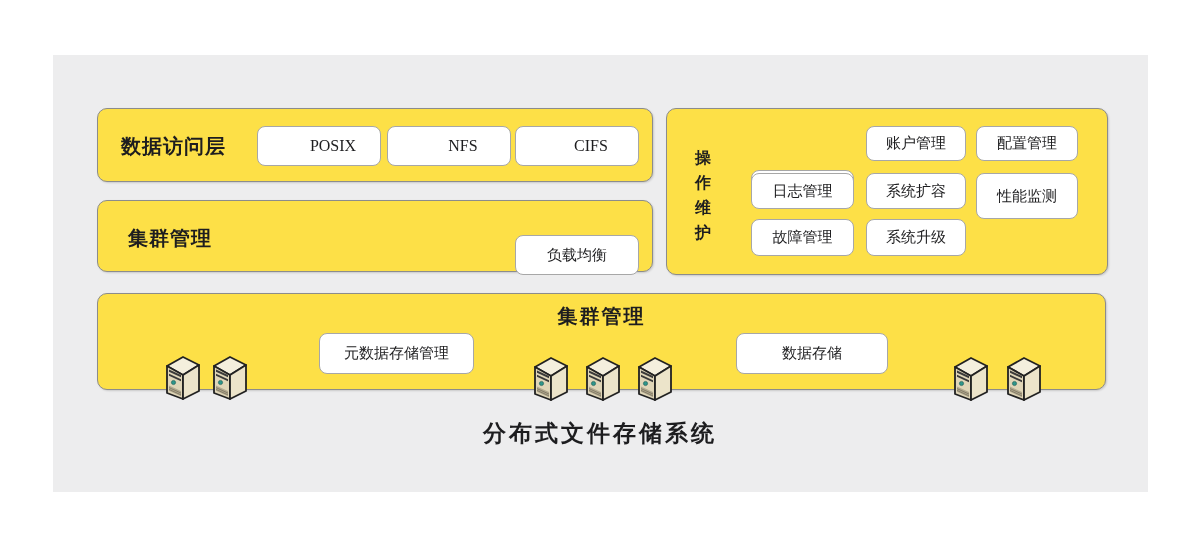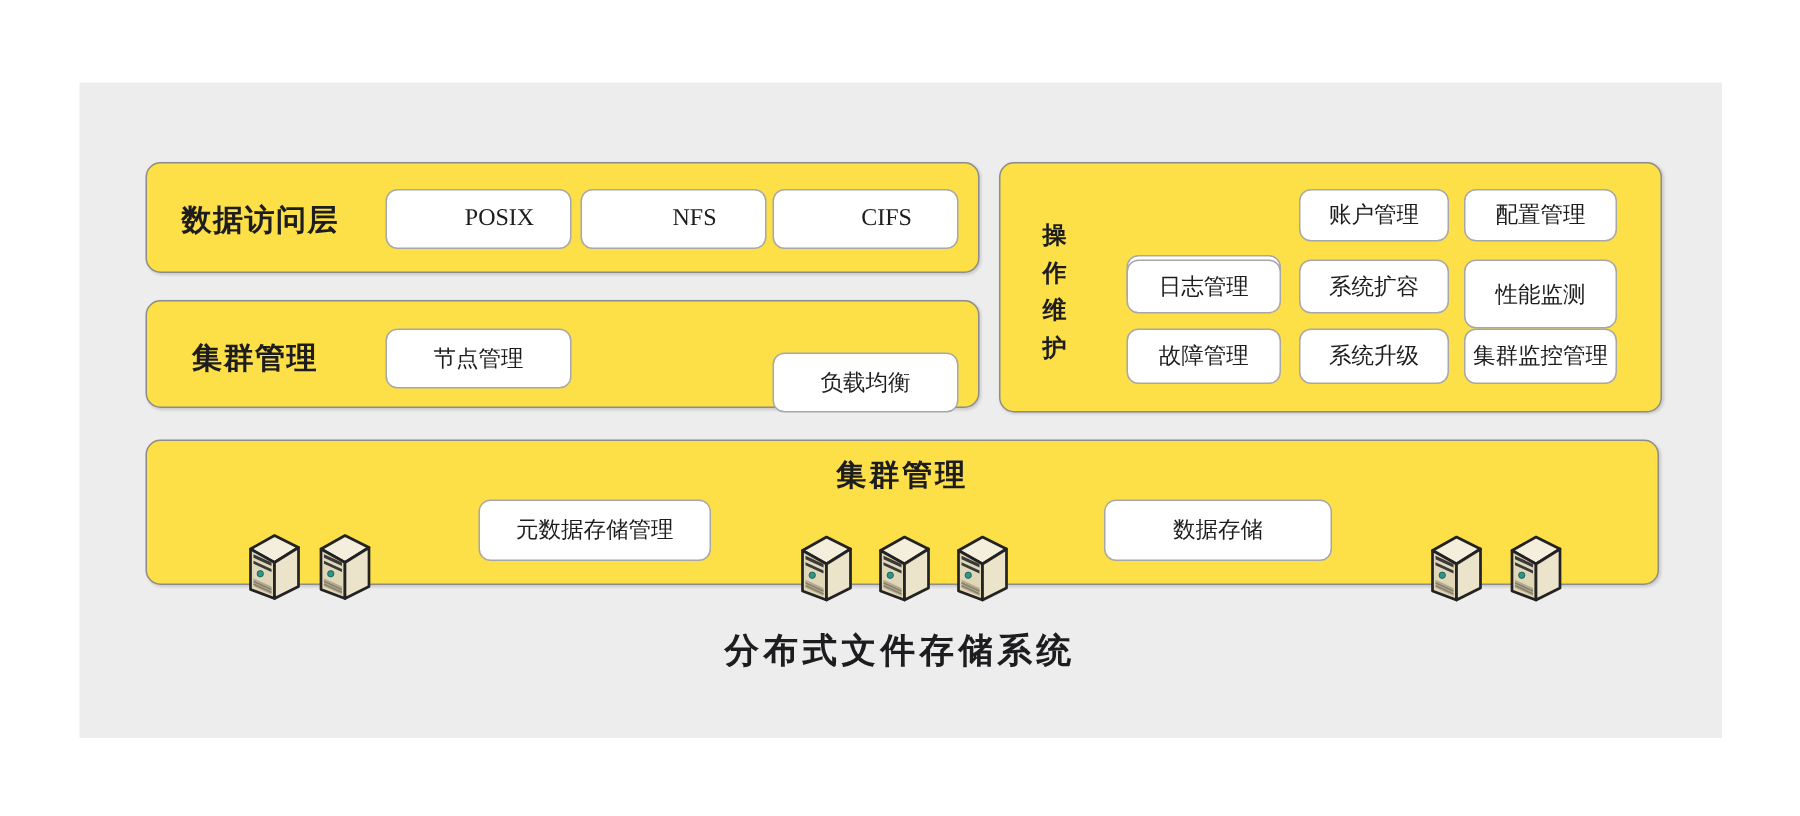"节点管理" div.pill { html: <div>节点管理</div> -> none }
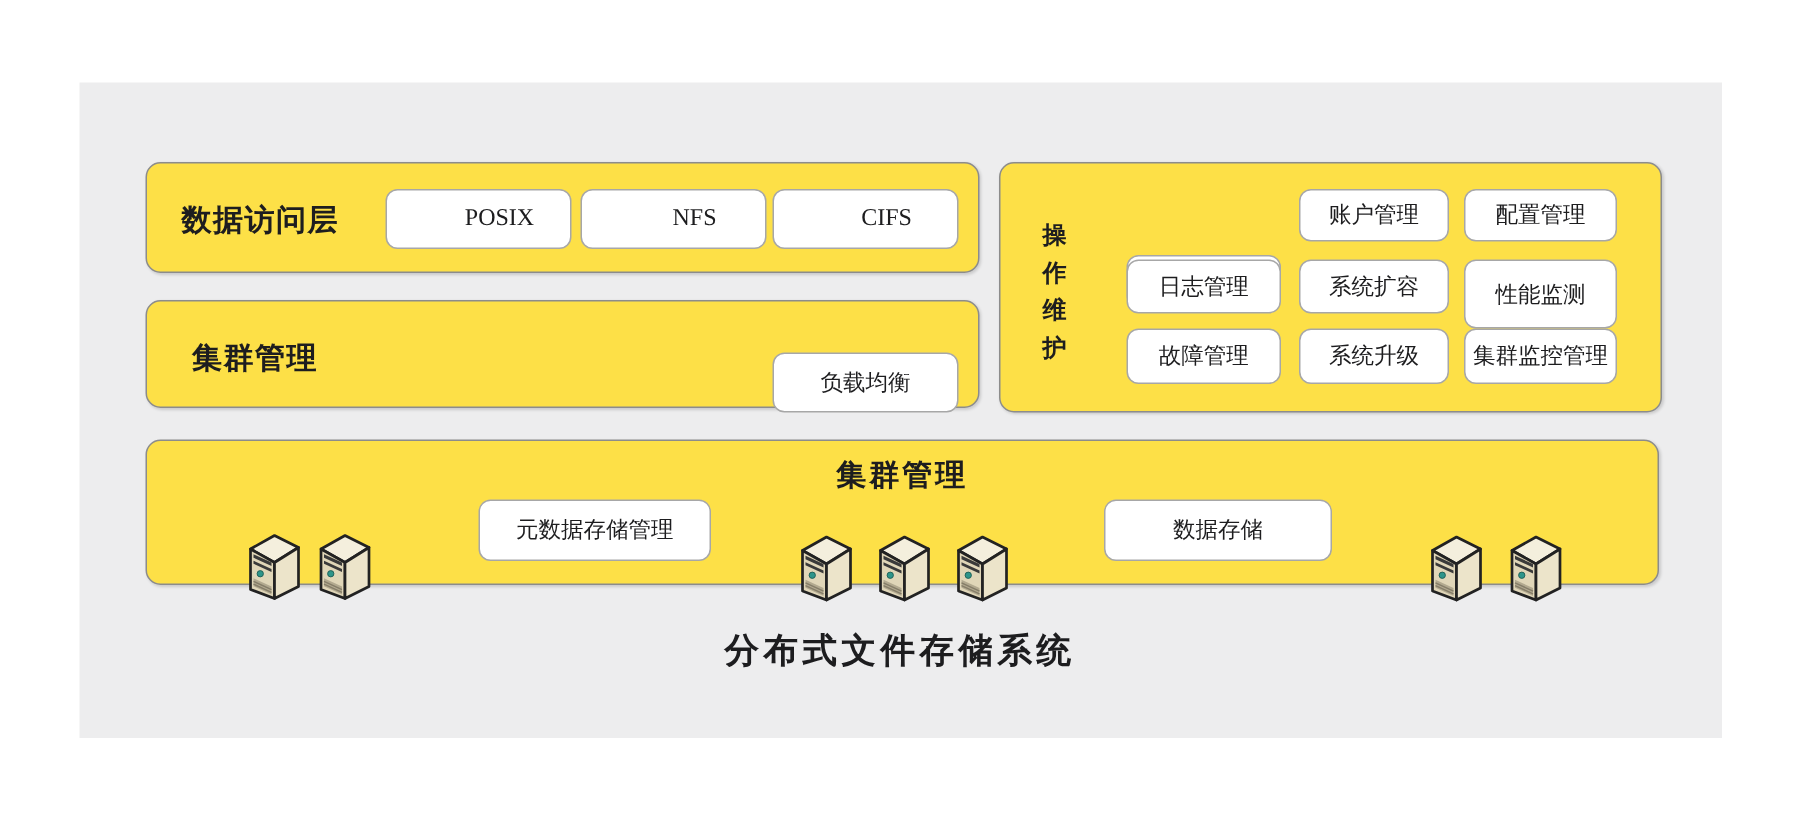"集群监控管理" div.pill { html: <div>集群监控管理</div> -> none }
